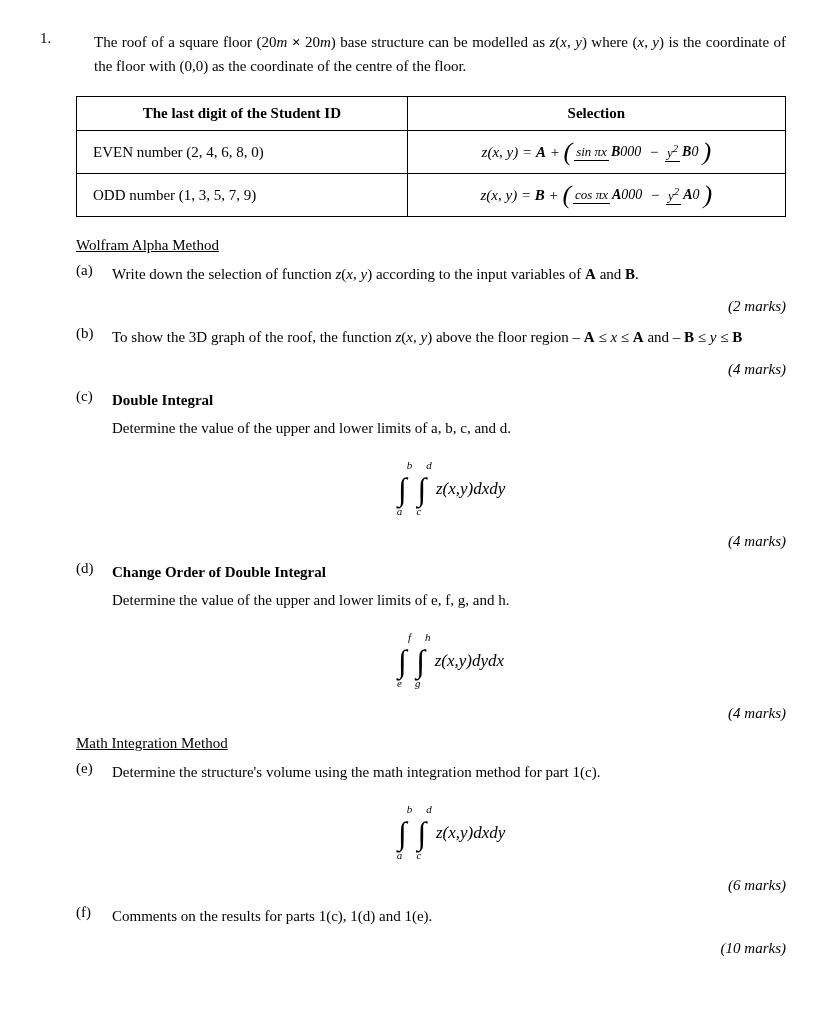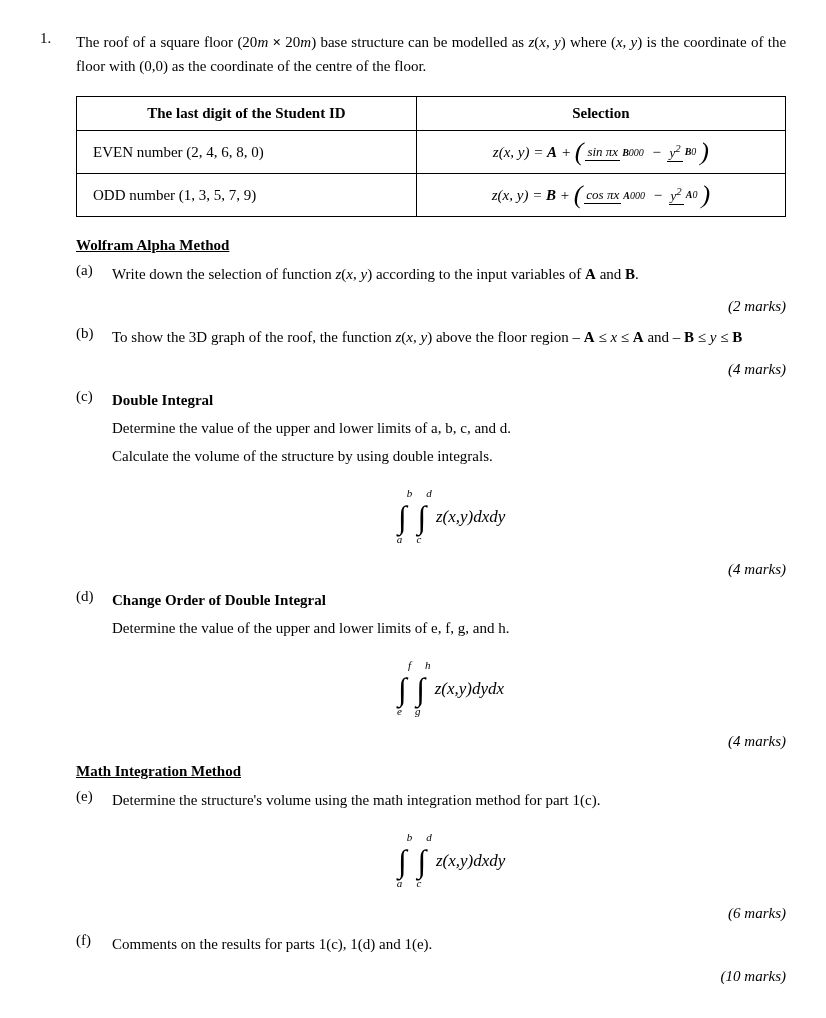"The roof of a square" .intro-text { margin-left: none -> 18px }
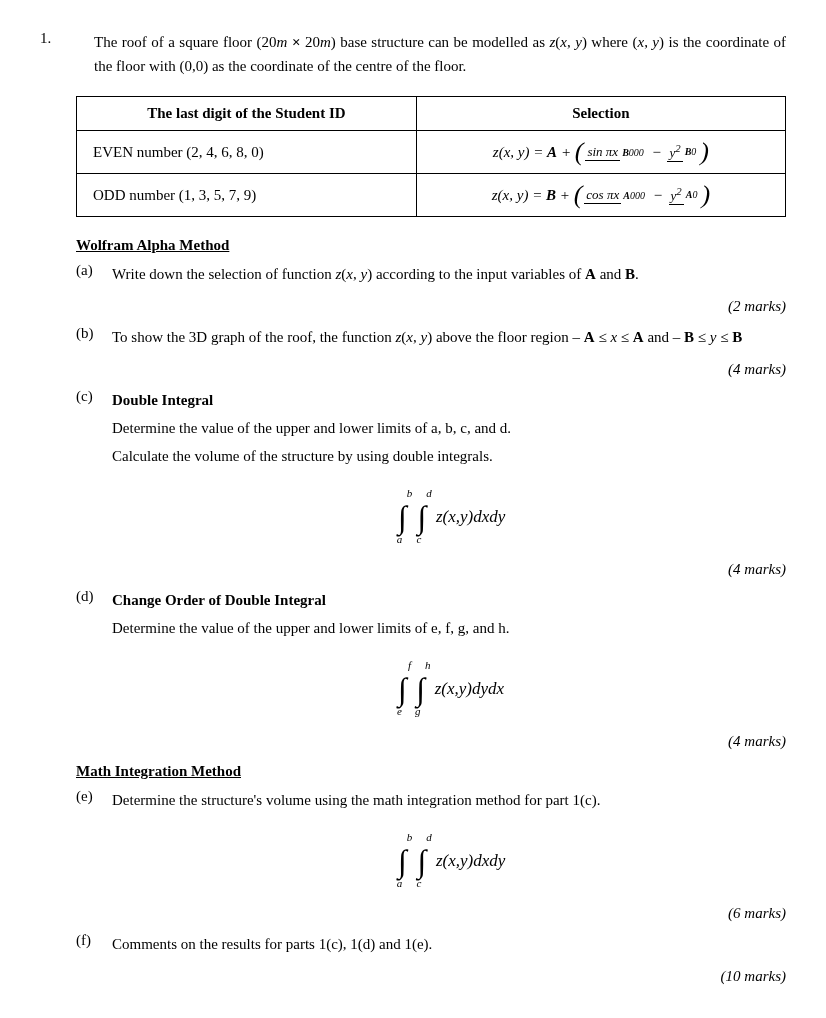"B000" .frac-den { font-size: 10px -> 14px }
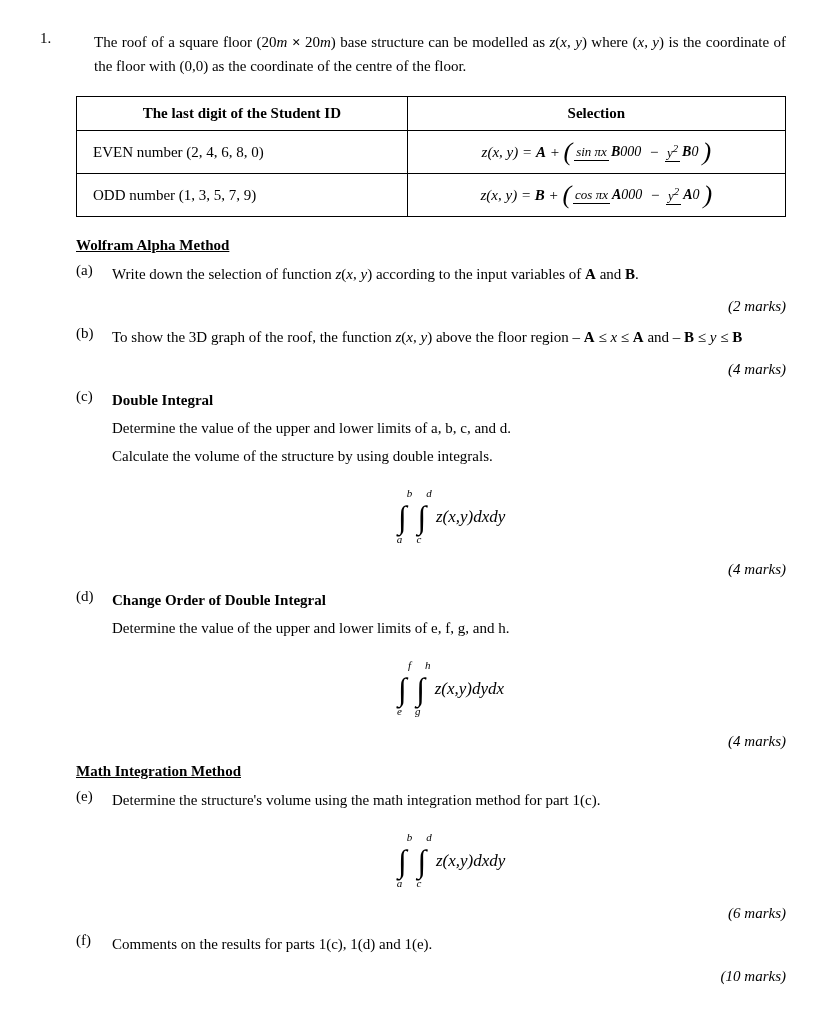"Wolfram Alpha Method" .section-heading { font-weight: bold -> normal }
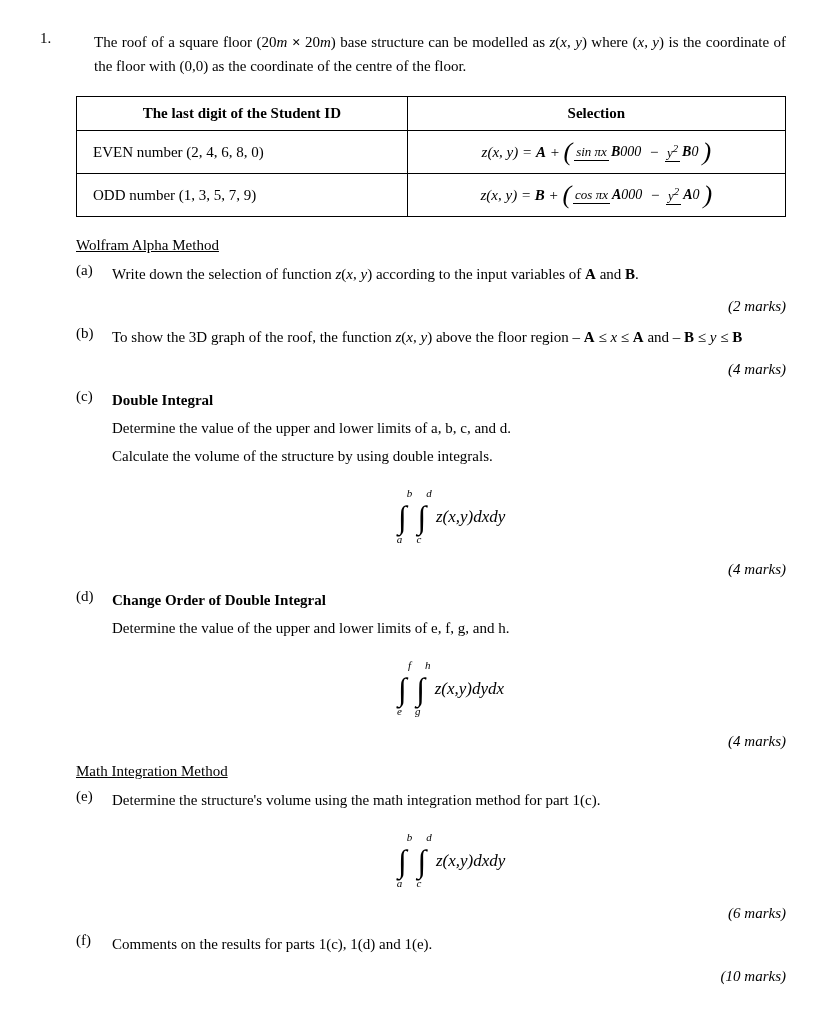"Calculate the volume of the" p { html: <p>Calculate the volume of the structure by using double integrals.</p> -> none }
